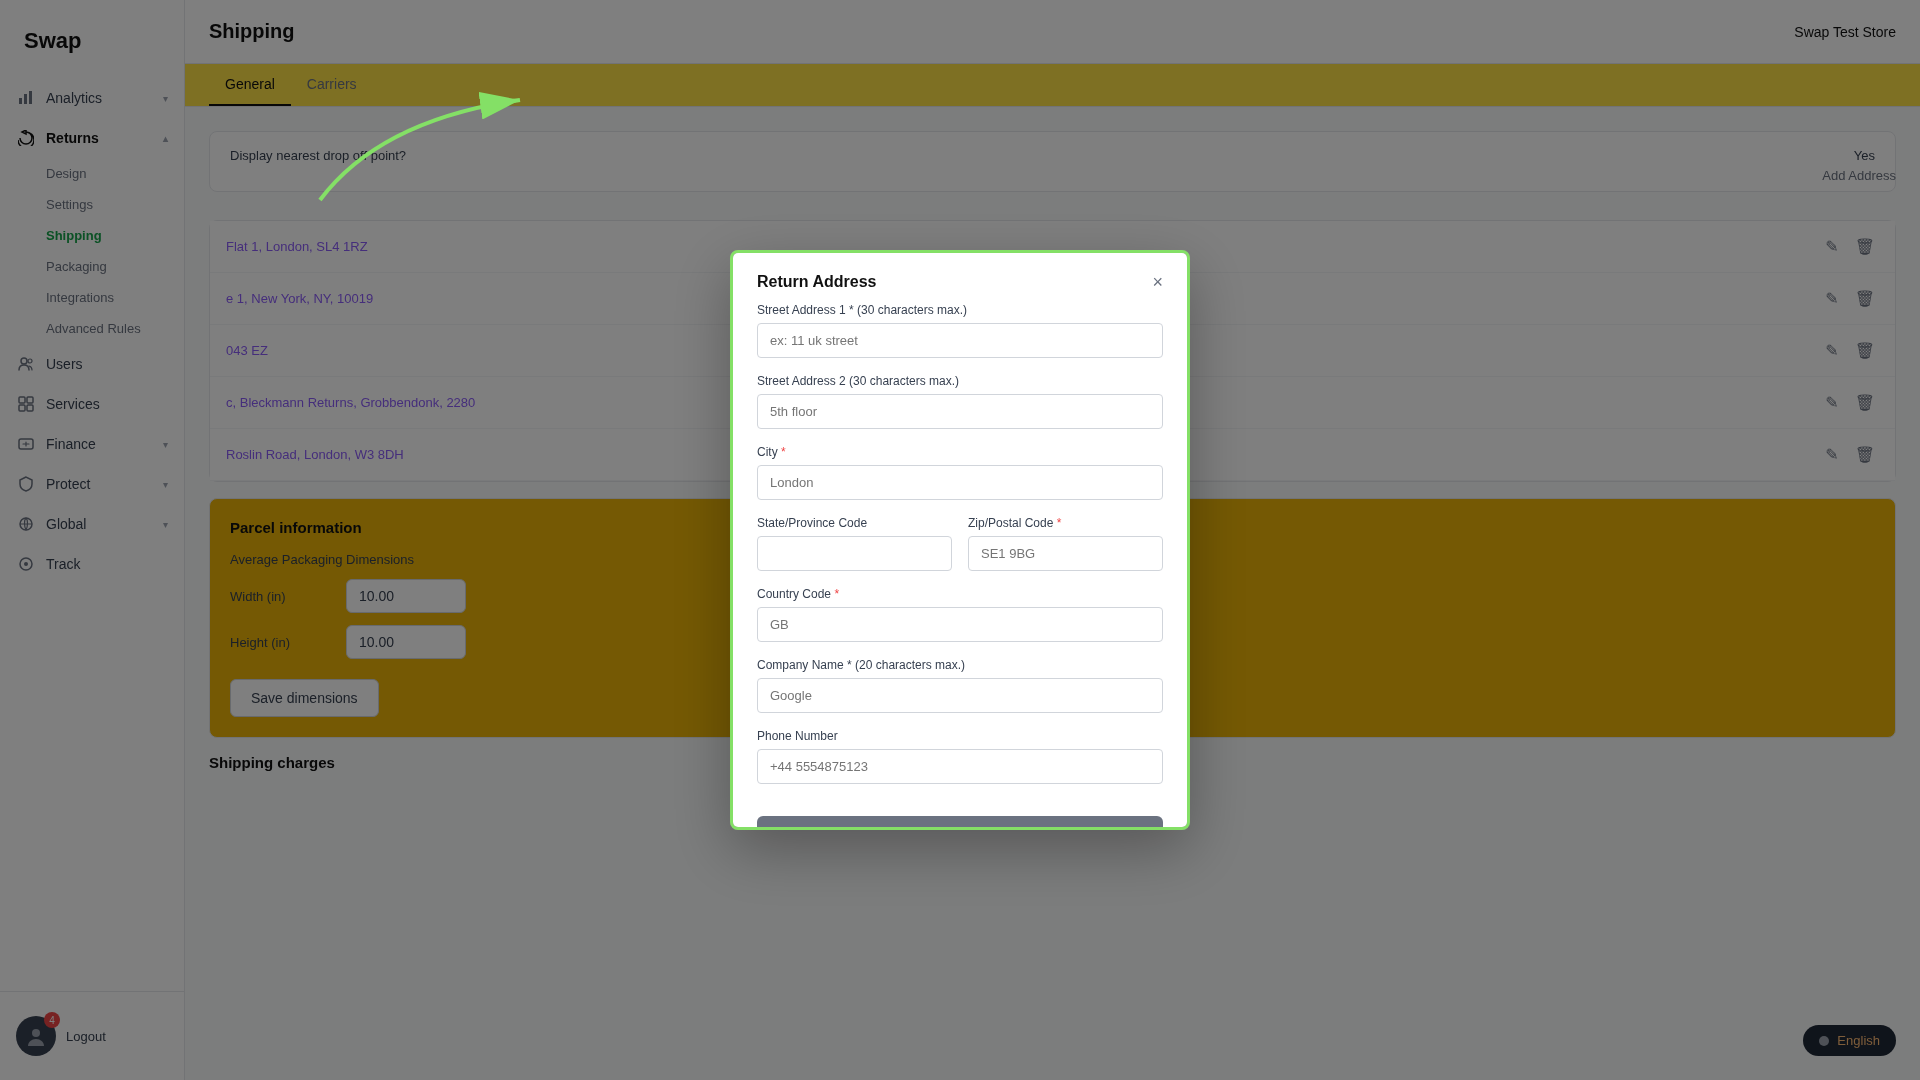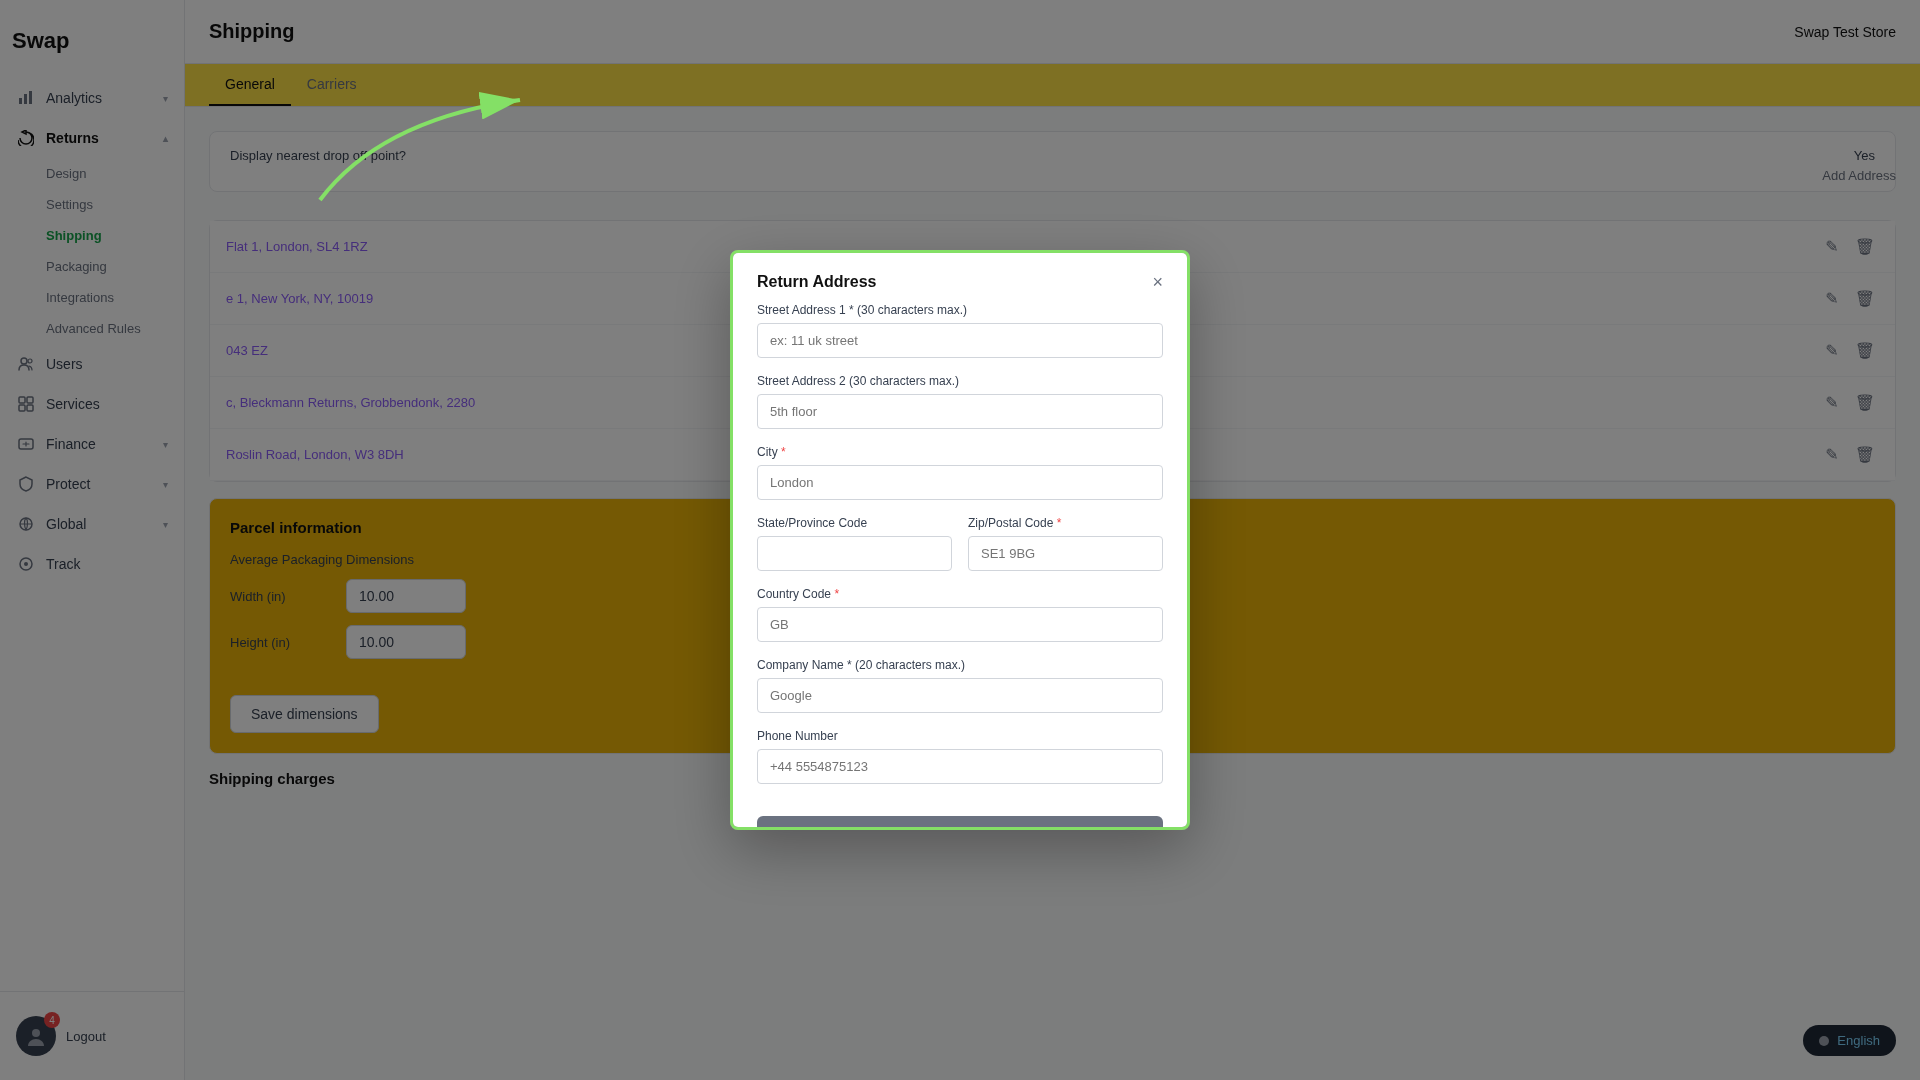"Swap" .sidebar-logo { padding: 28px 12px 24px -> 28px 24px 24px }
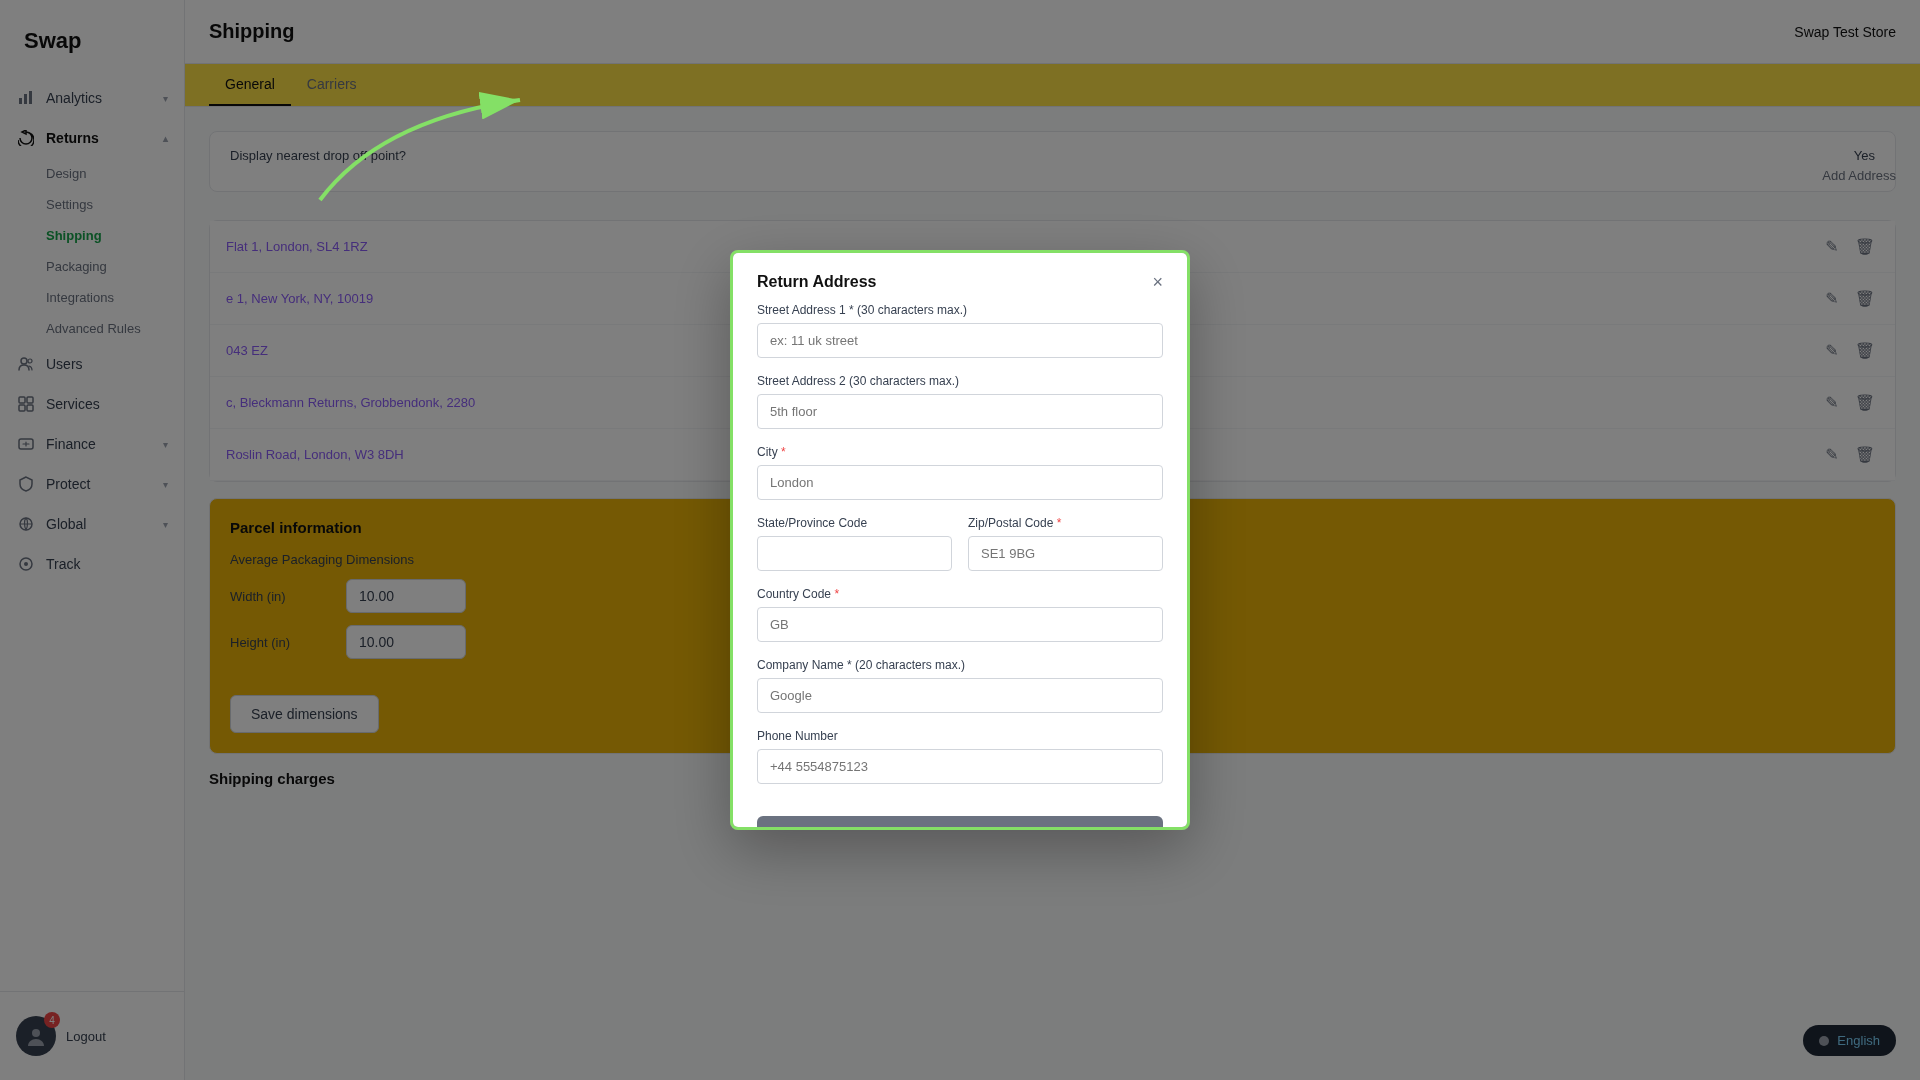"Save dimensions" button.btn-primary { margin-top: 24px -> 8px }
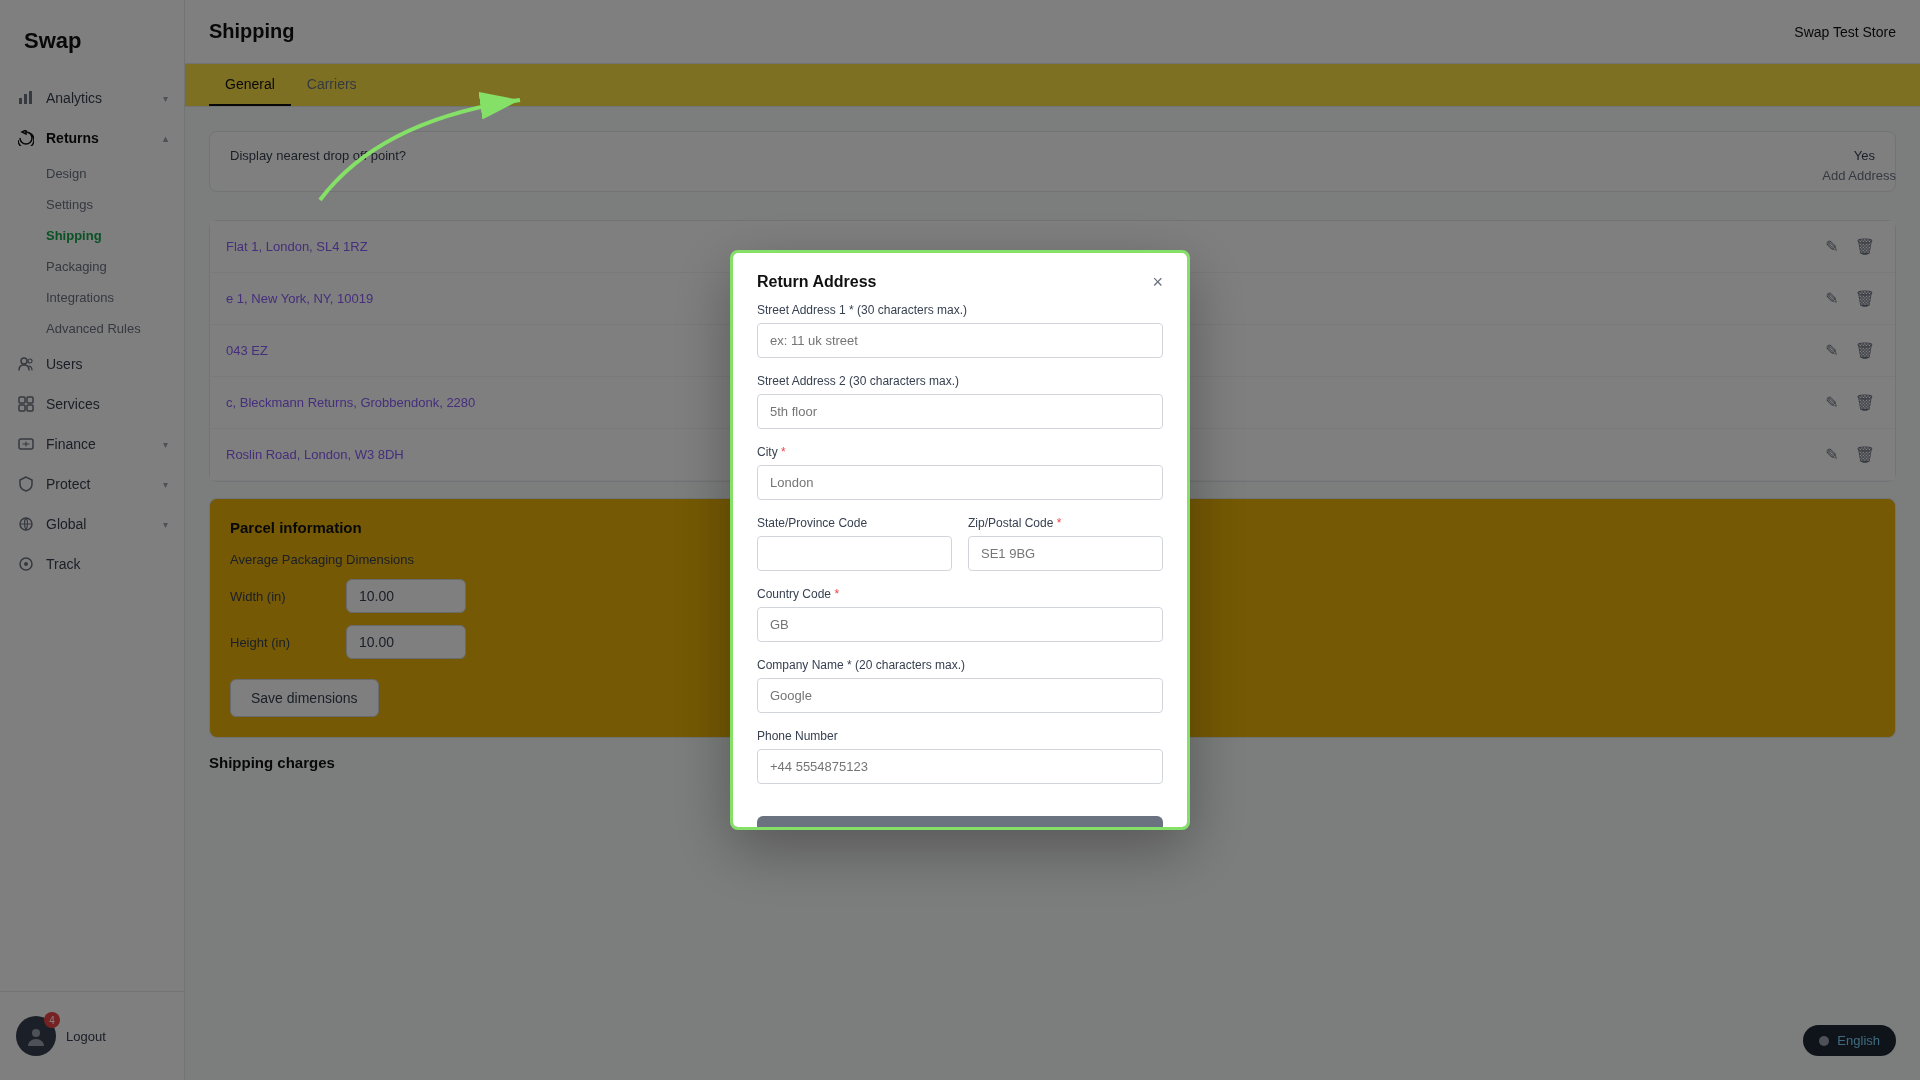"English" .english-badge { color: #7dd3fc -> #fdba74 }
